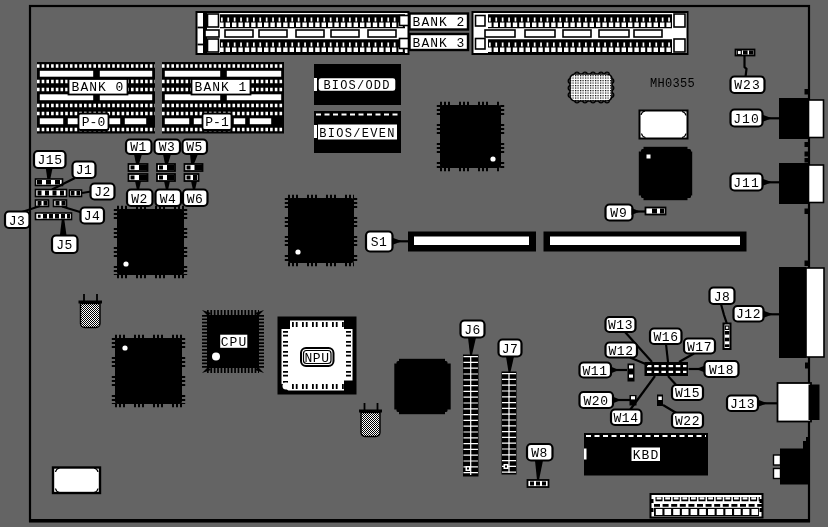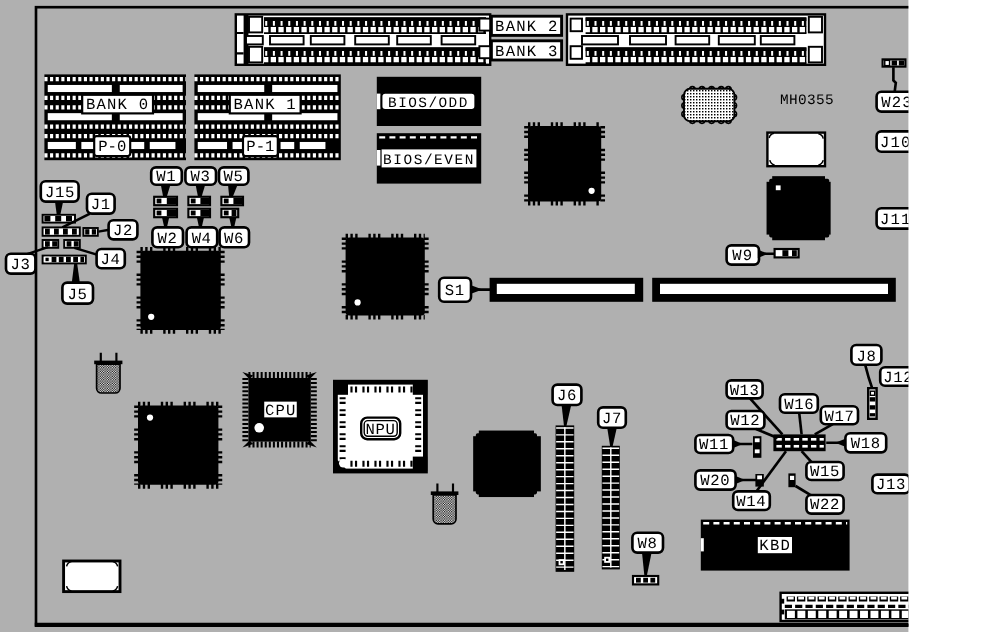"BANK 2" #page { background: #84cc16 -> #15803d; width: 757px -> 828px }
